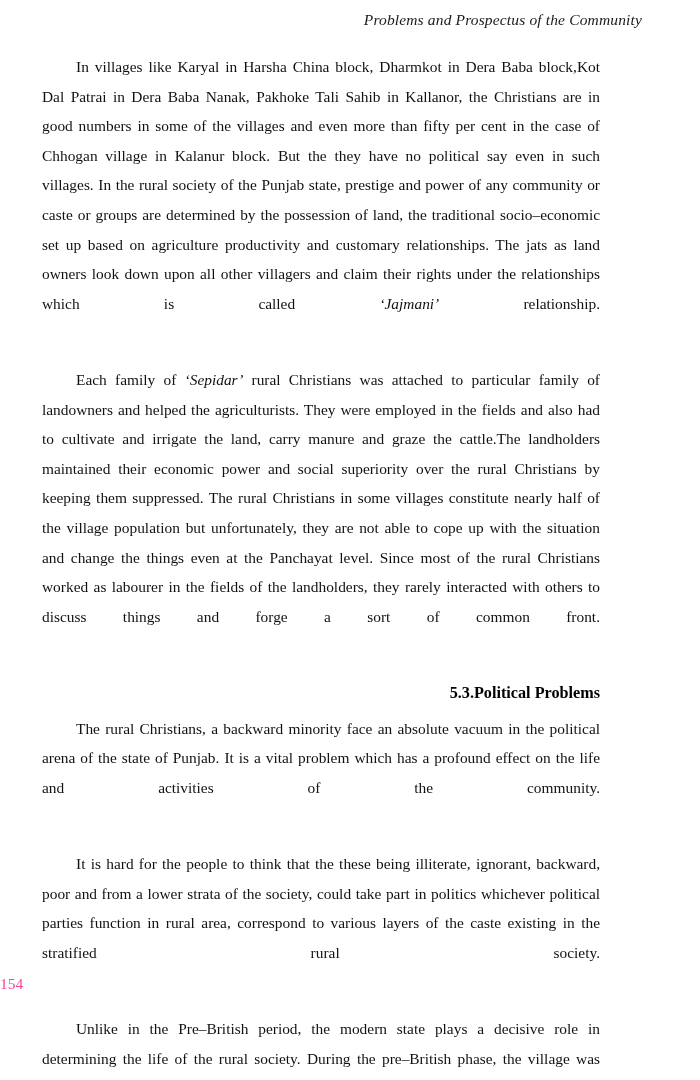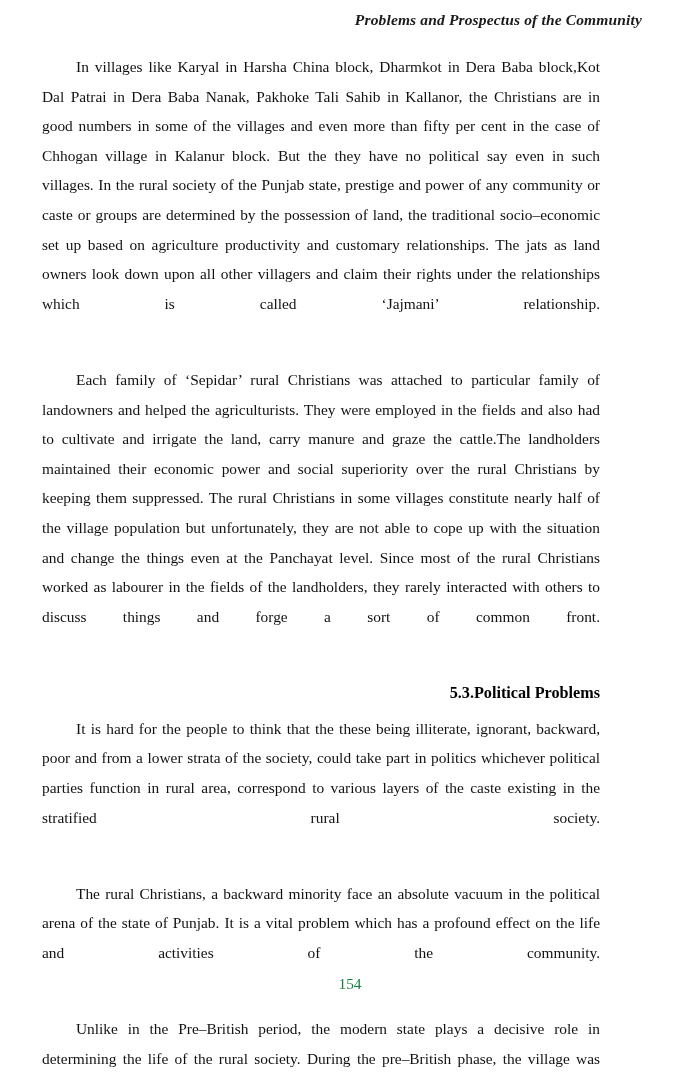"Problems and Prospectus of the" .running-header { font-weight: bold -> none }
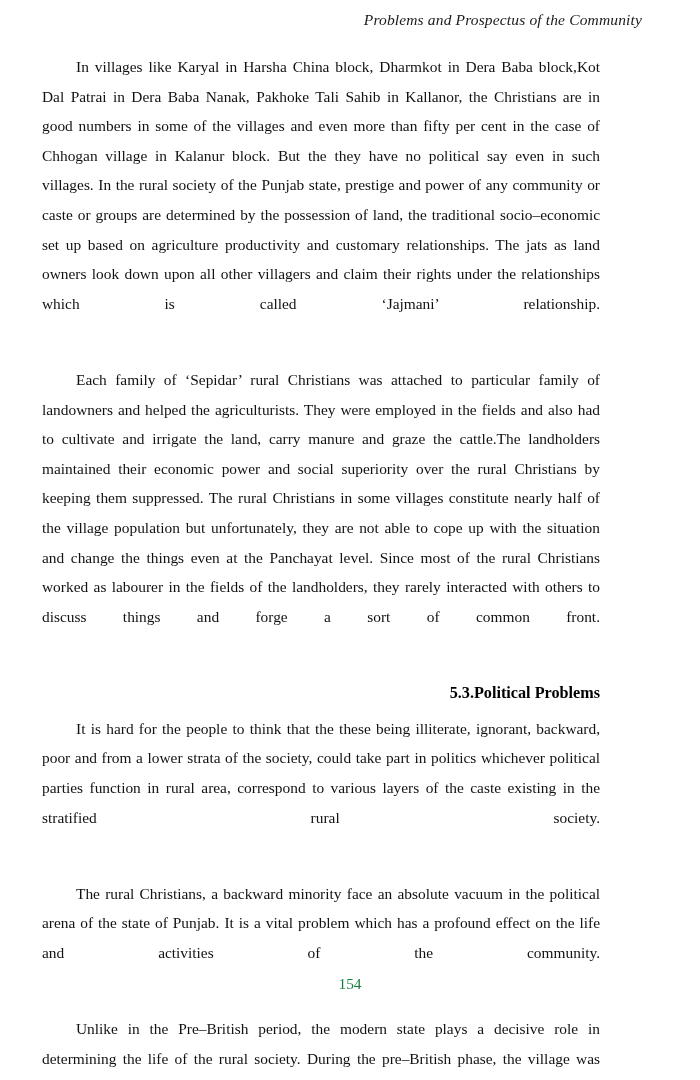"‘Jajmani’" .it { font-style: none -> italic }
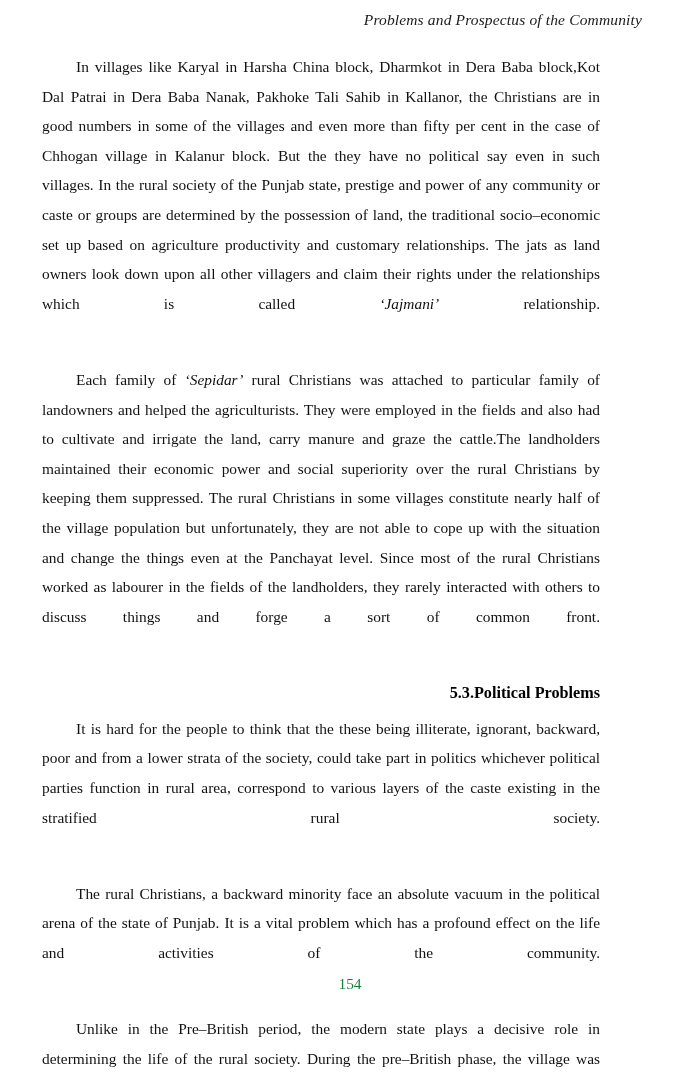"It is hard for the" p.para { order: before "The rural Christians, a backward" -> after "The rural Christians, a backward" }
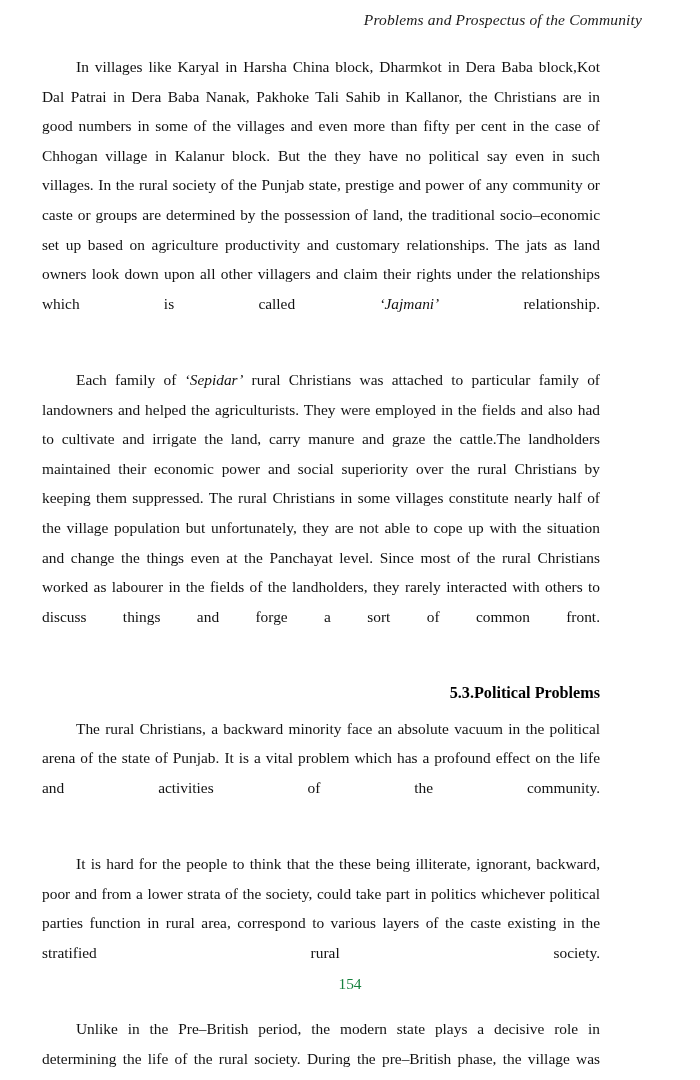"154" .folio { color: #15803d -> #ec4899; text-align: center -> none }
